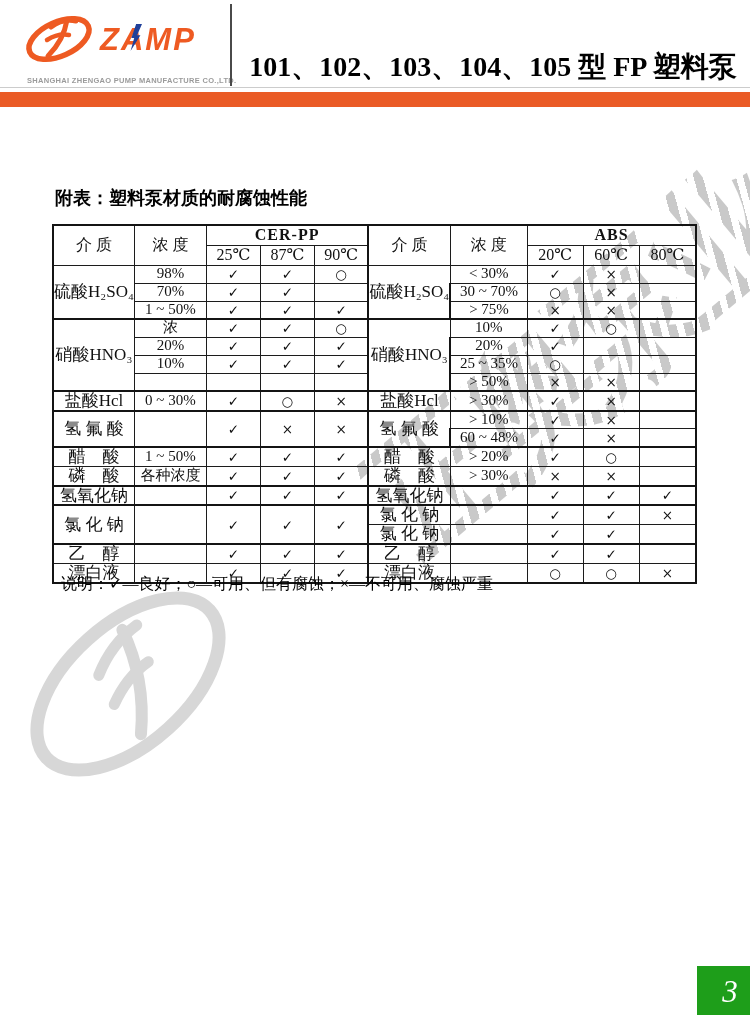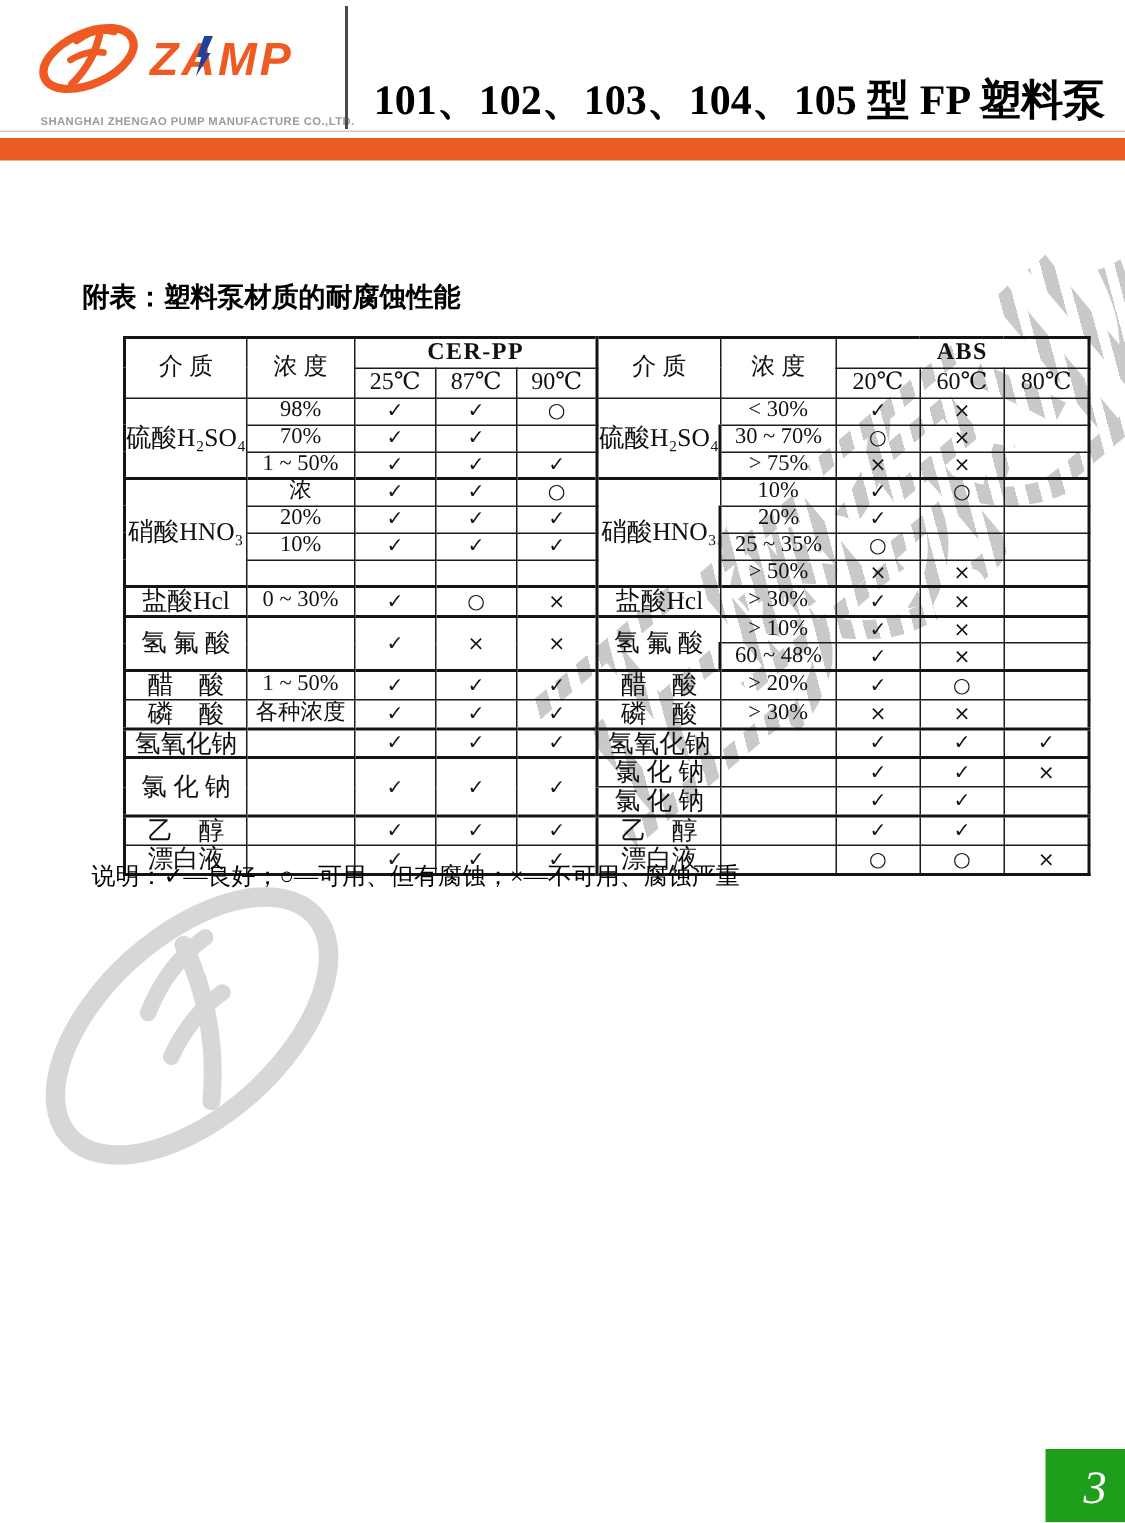"介 质" table.corr { margin-left: 30px -> none }
